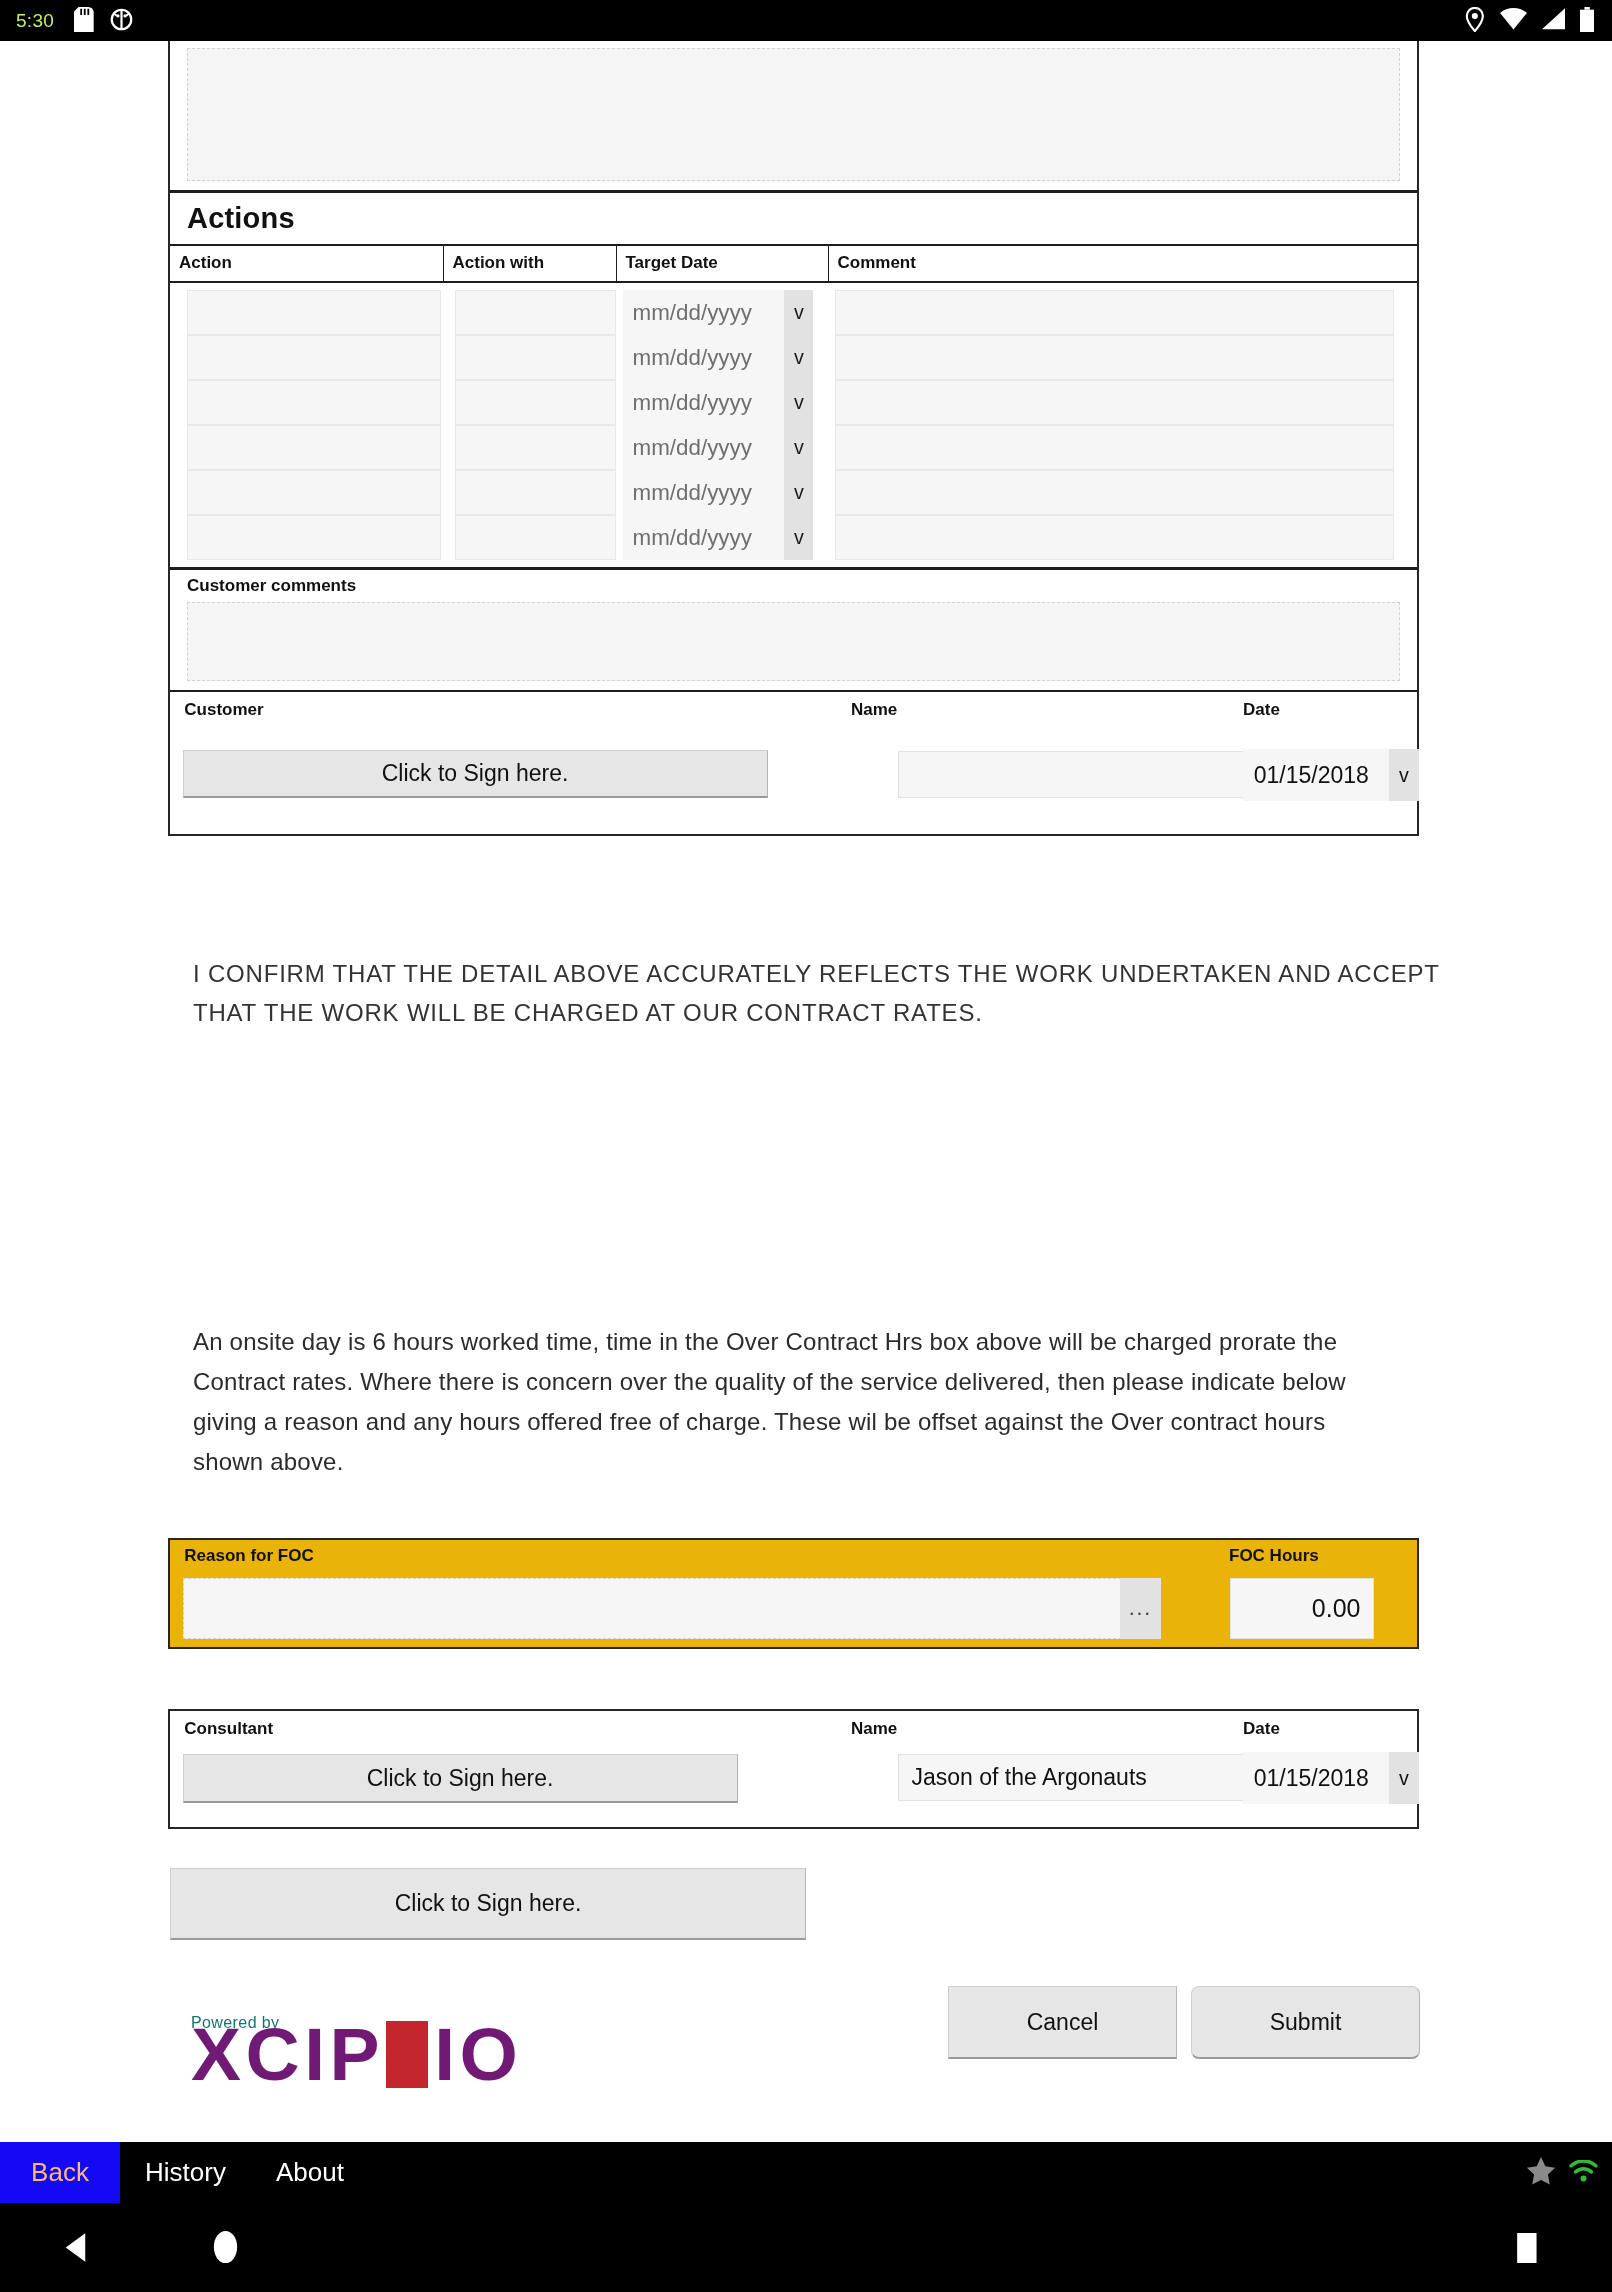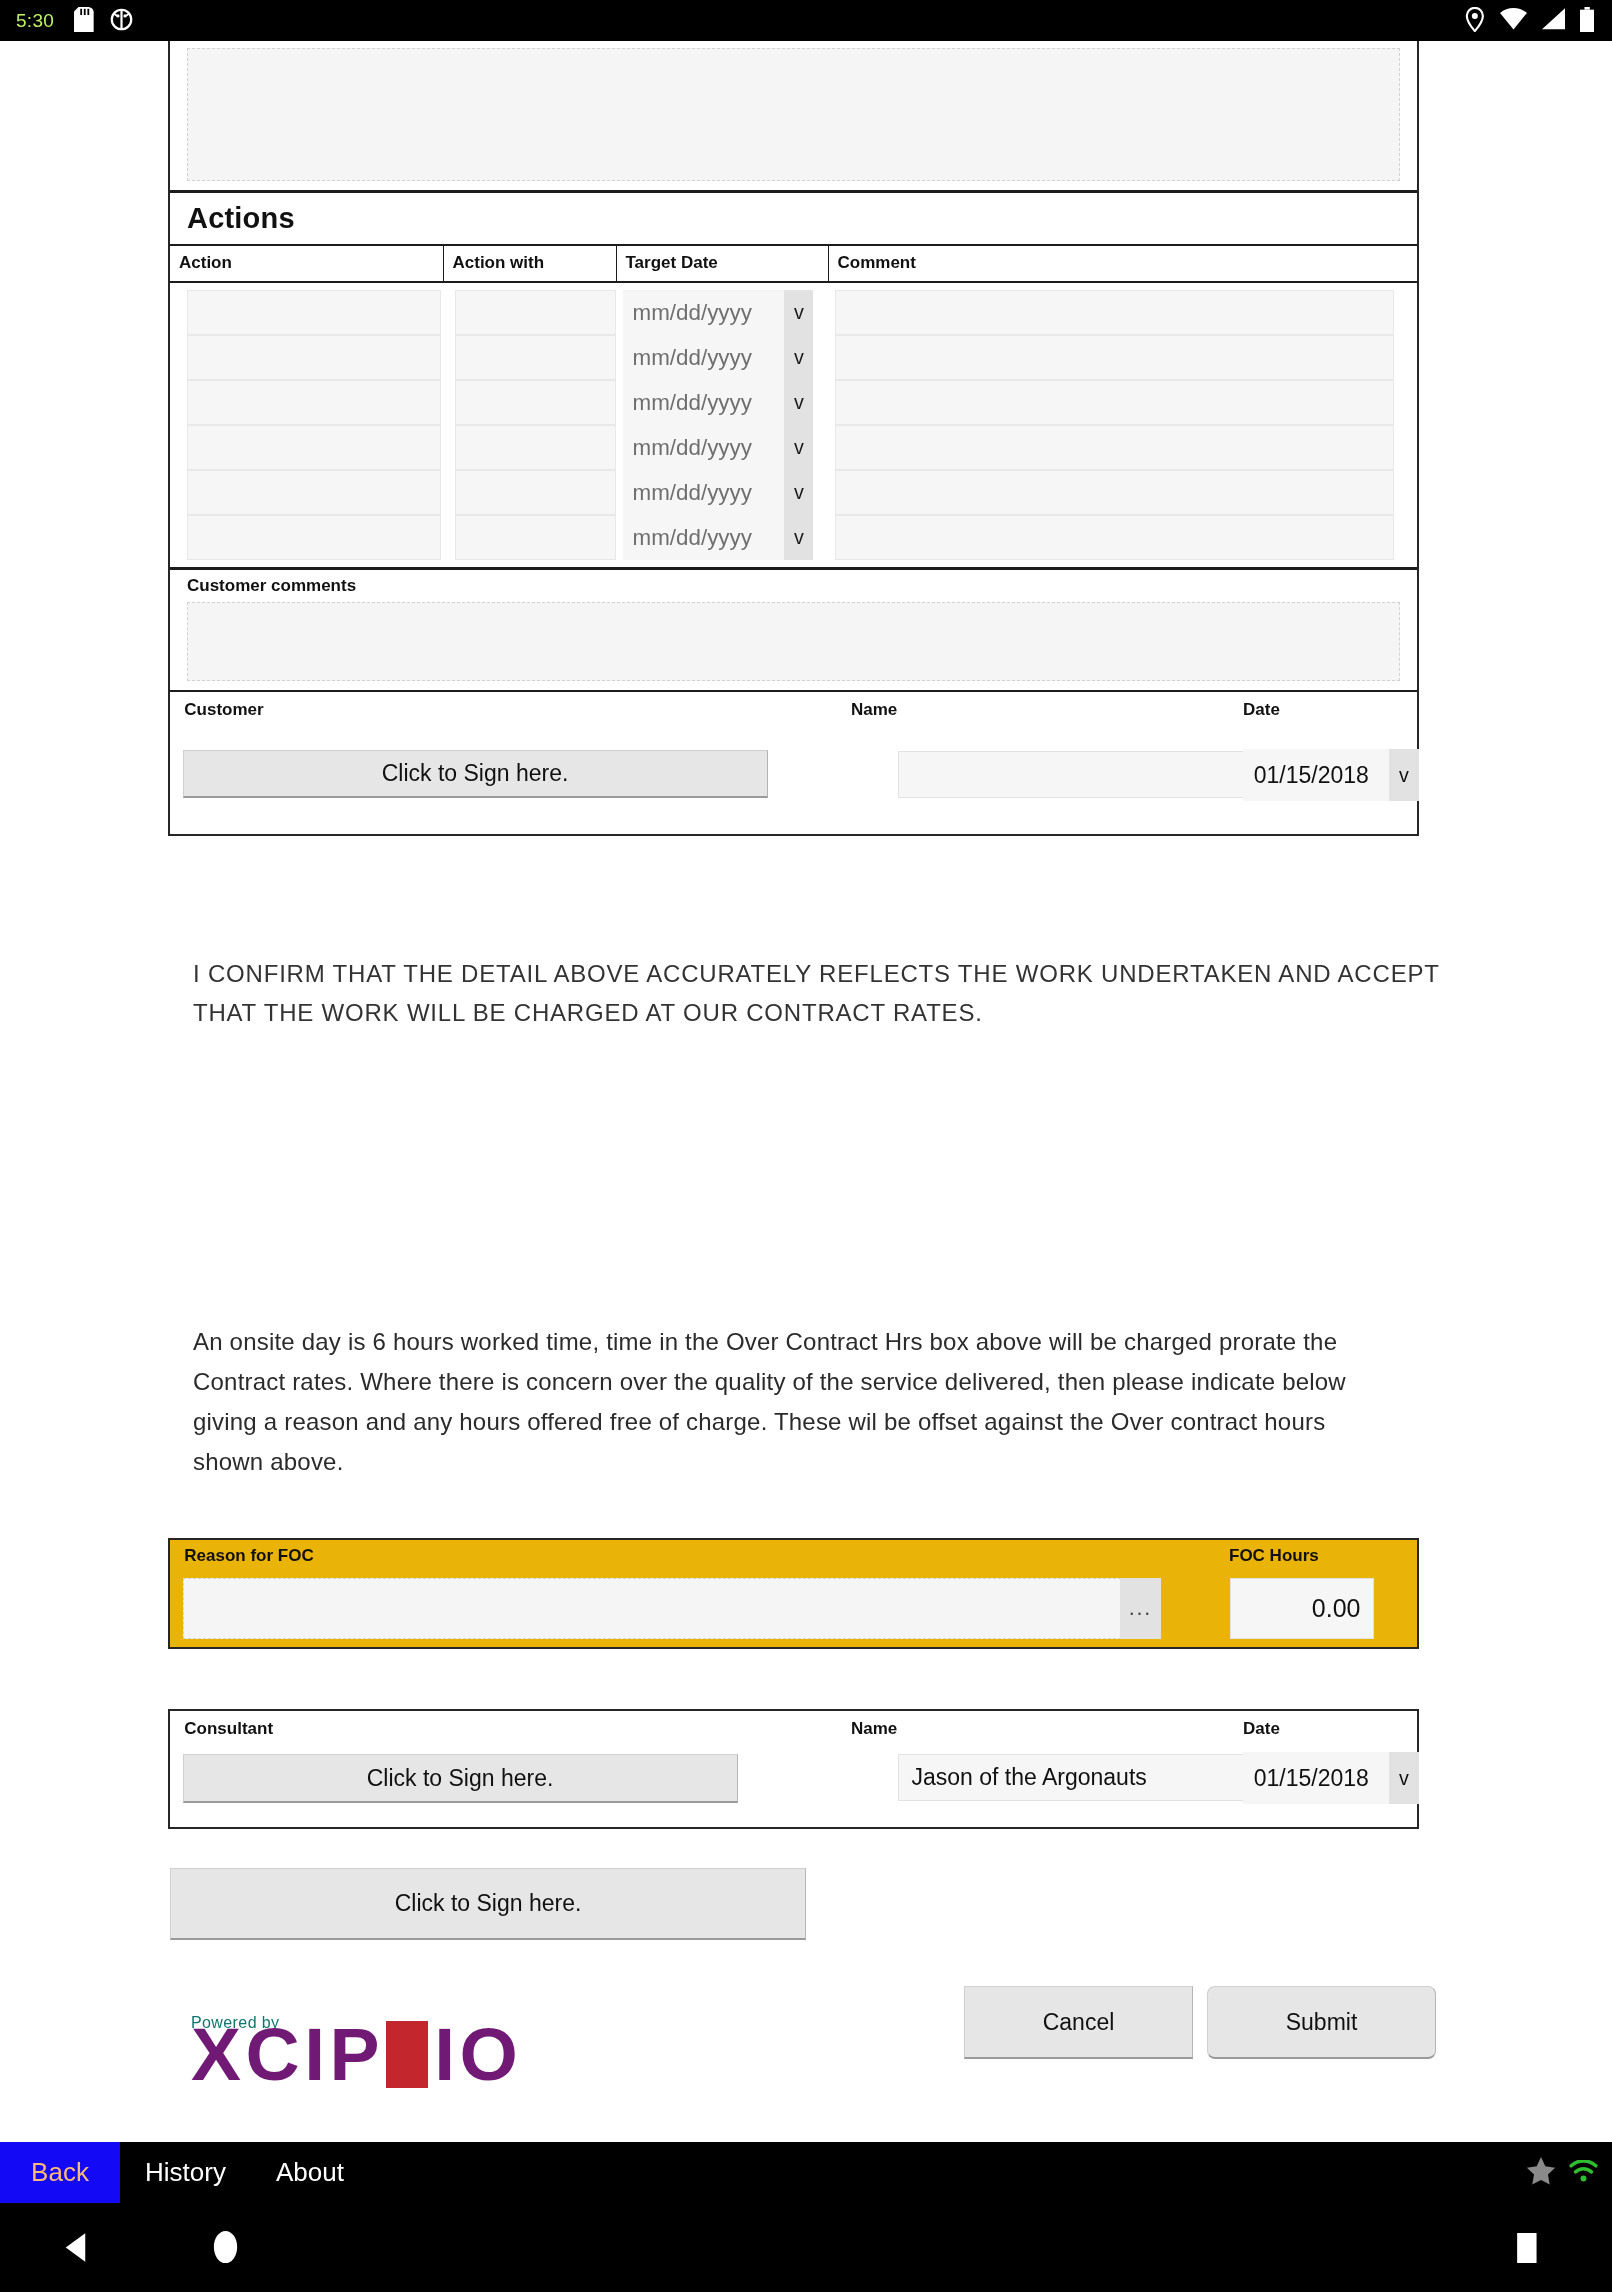"Cancel" .actbtn { margin-left: 16px -> none }
